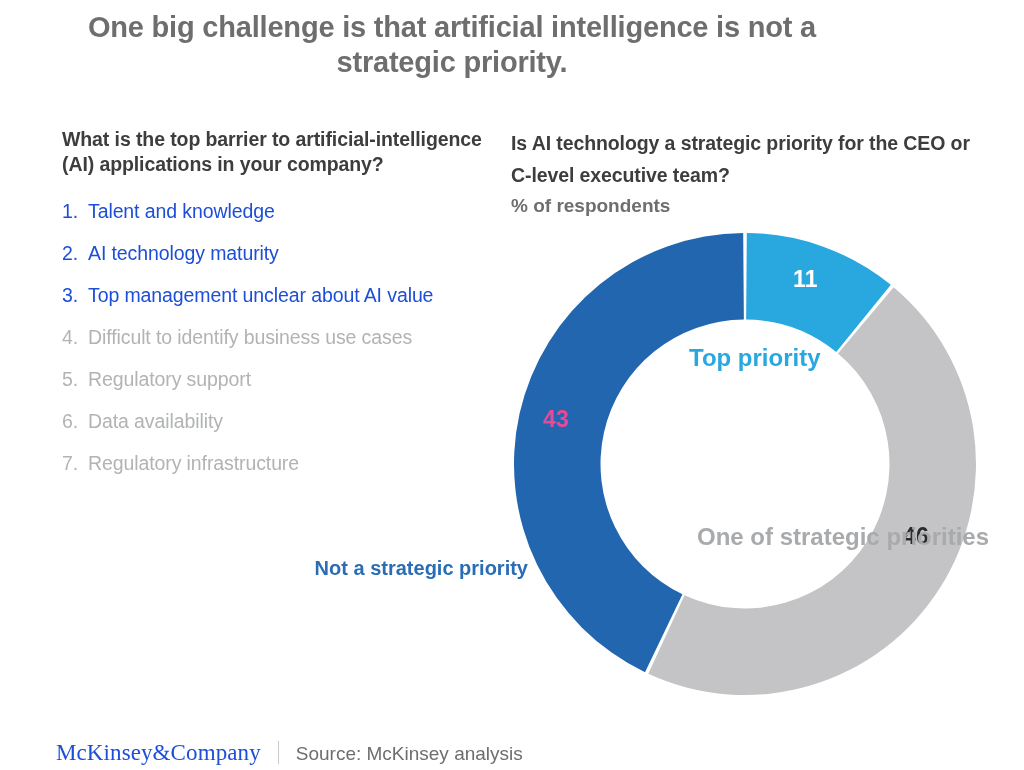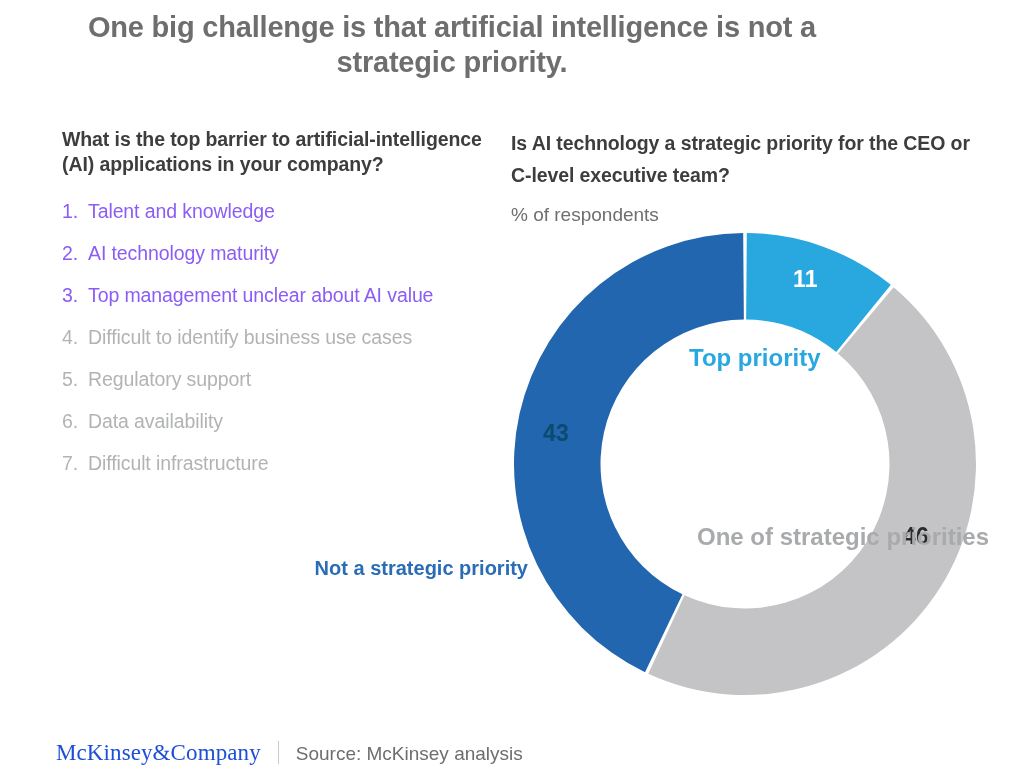"1. Talent and knowledge" .barrier-item.hl { color: #8b5cf6 -> #1d4ed8 }
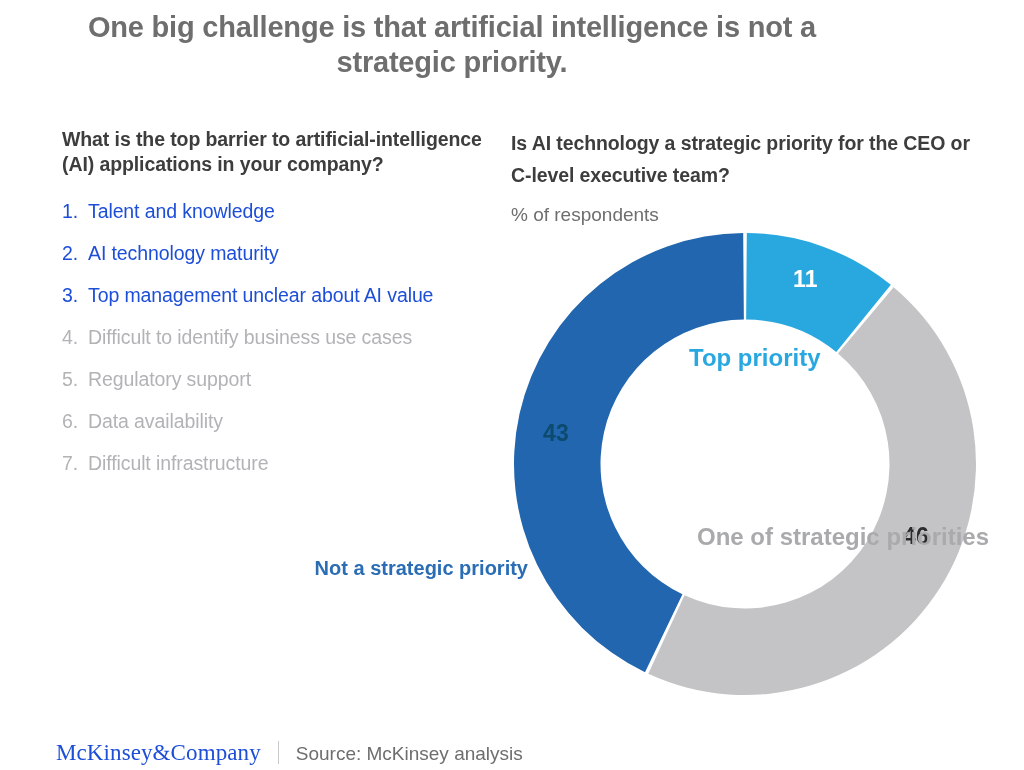"% of respondents" .subtitle-right { font-weight: 400 -> 700; margin-top: 12px -> 3px }
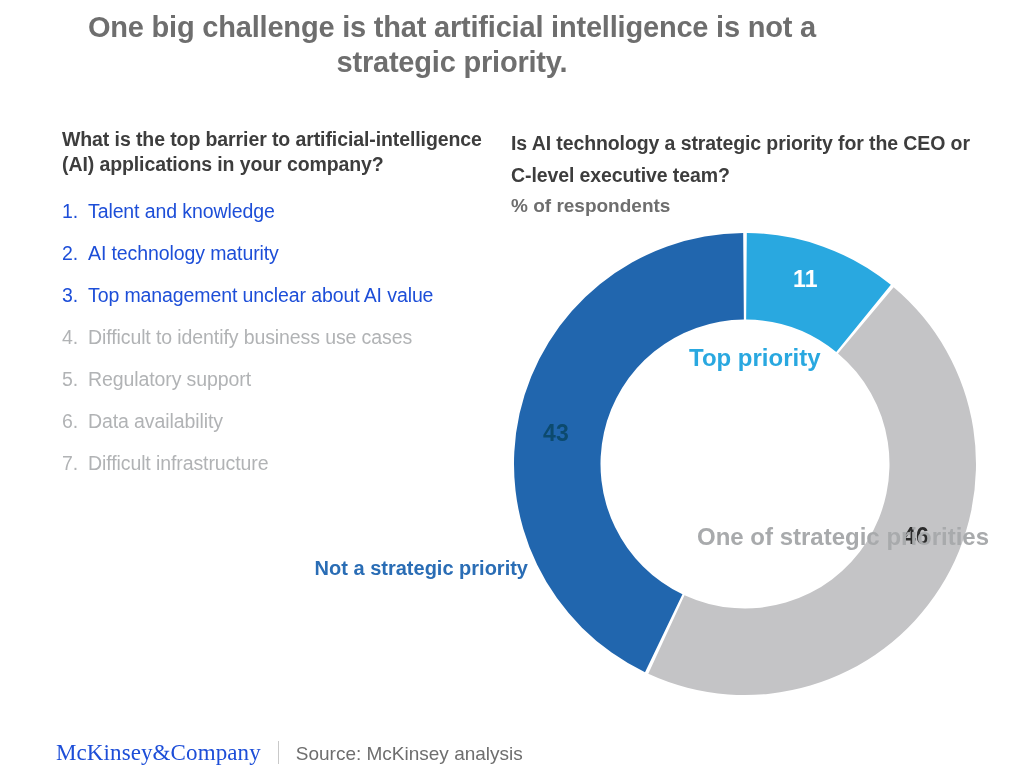"43" .val-blue { color: #0c4a6e -> #ec4899; top: 420px -> 406px }
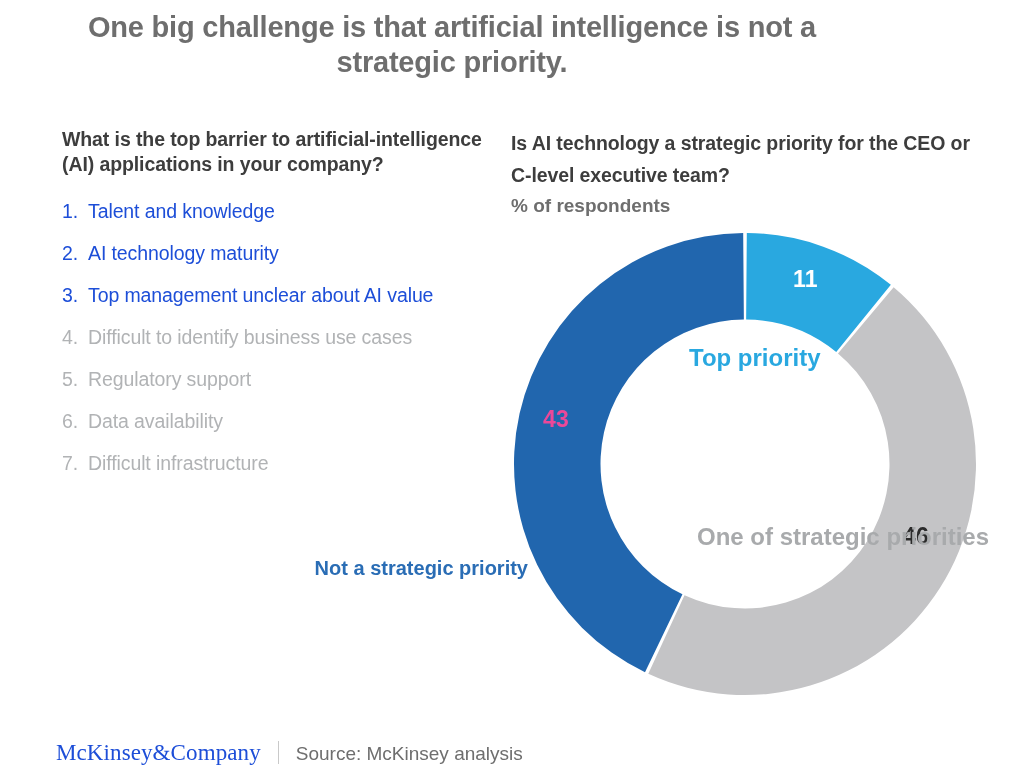"Difficult infrastructure" span { text: Difficult -> Regulatory }
